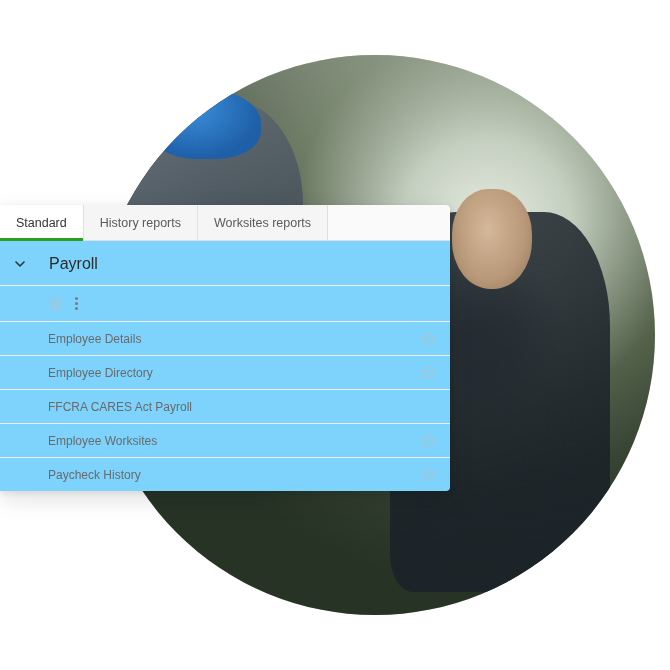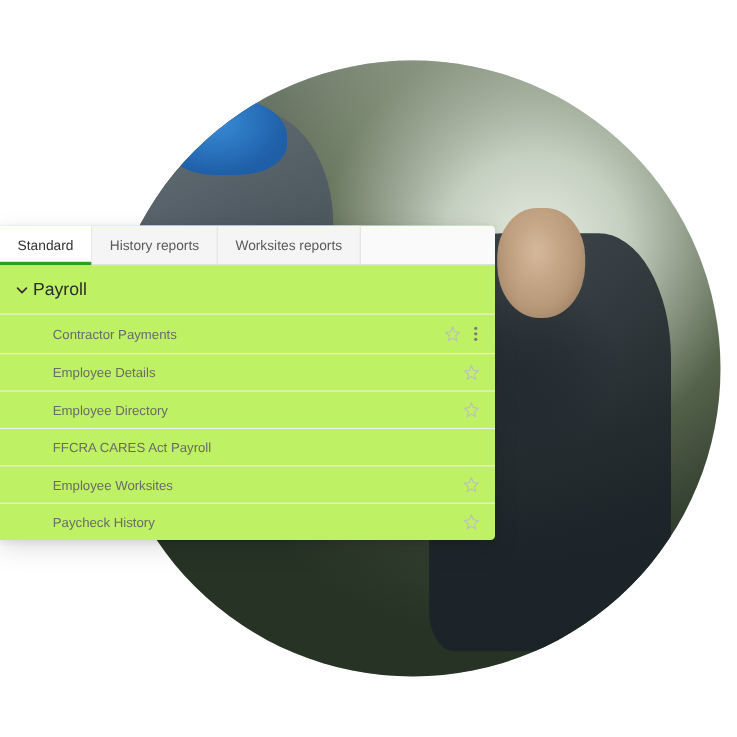"Standard" .reports-card { background: #bef264 -> #7dd3fc }
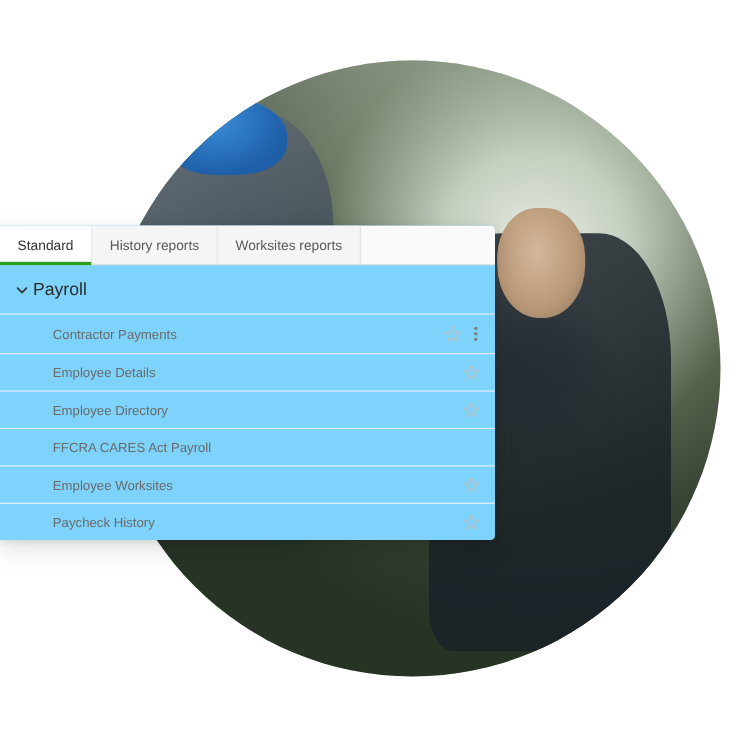"Payroll" .section-header { gap: 4px -> 23px }
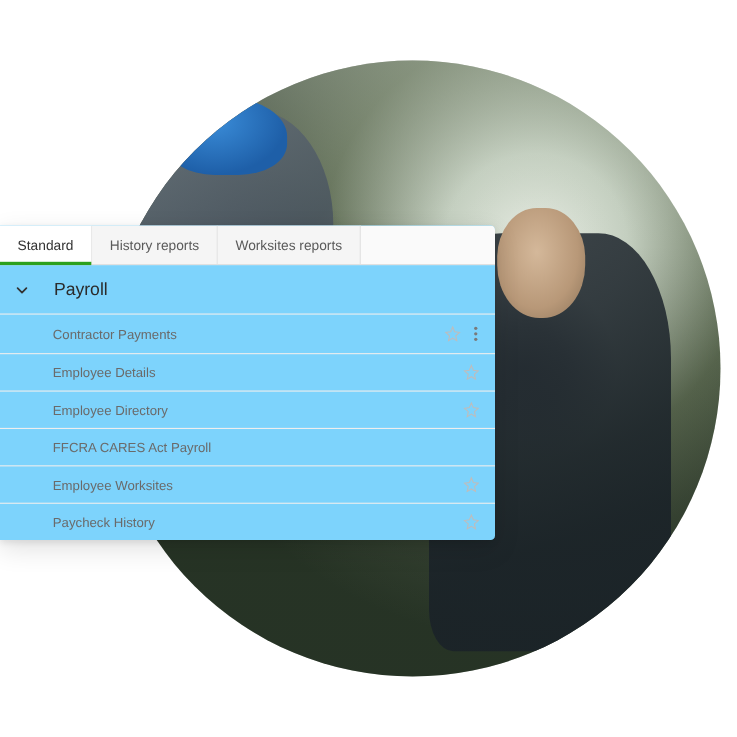"Contractor Payments" span.report-label { html: <span>Contractor Payments</span> -> none }
